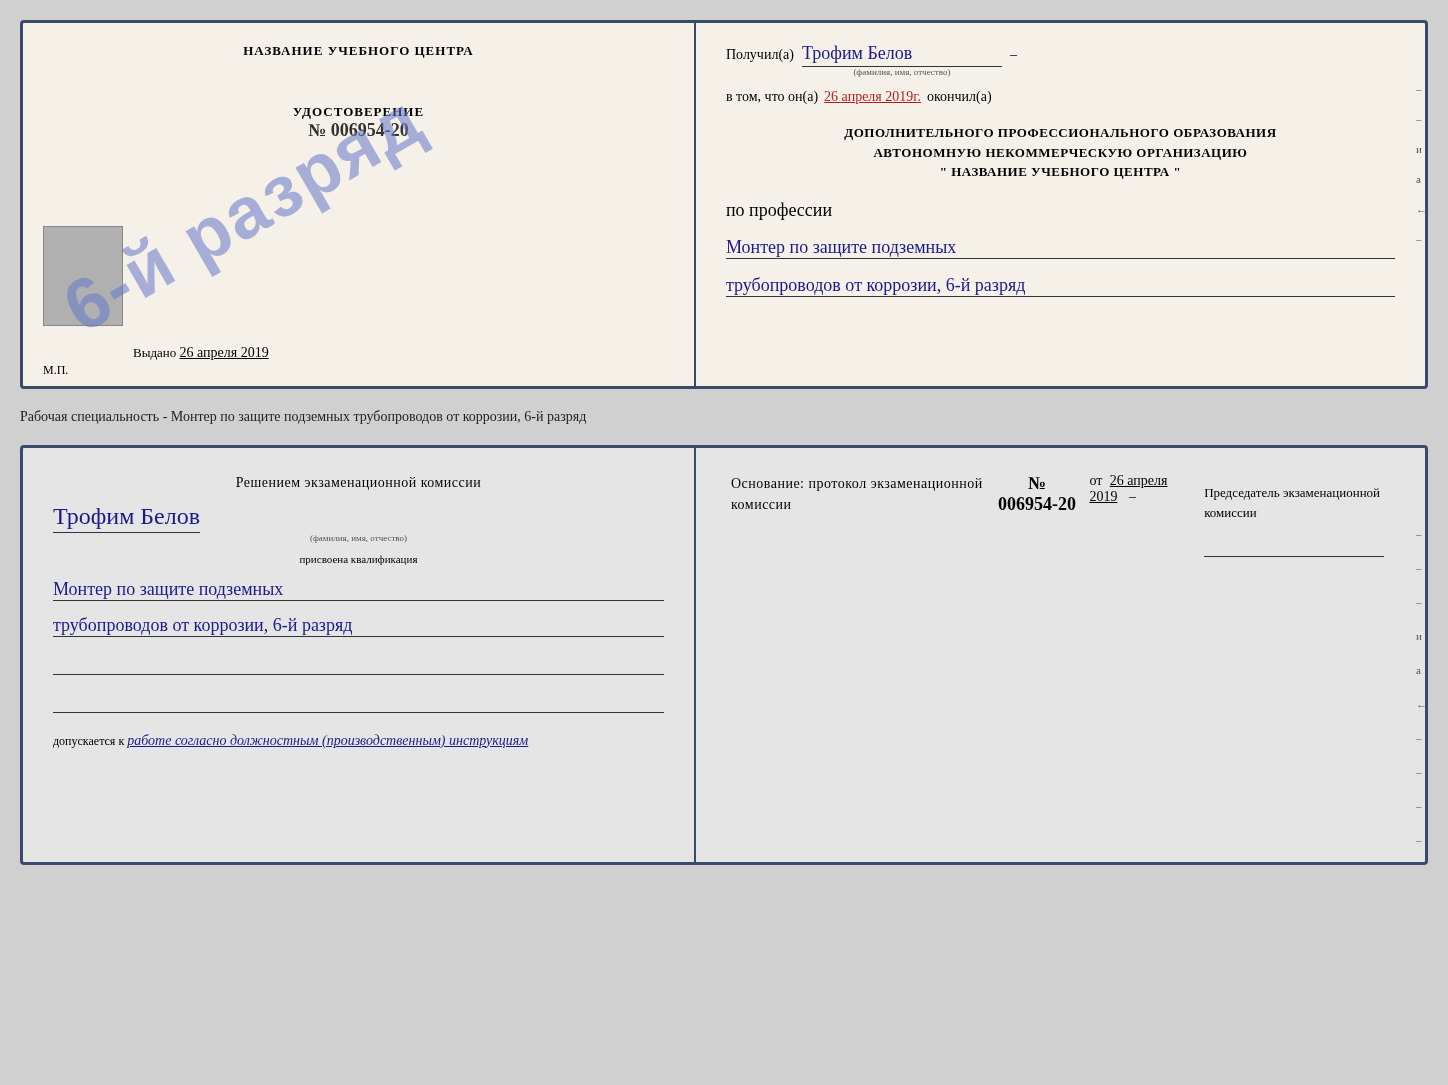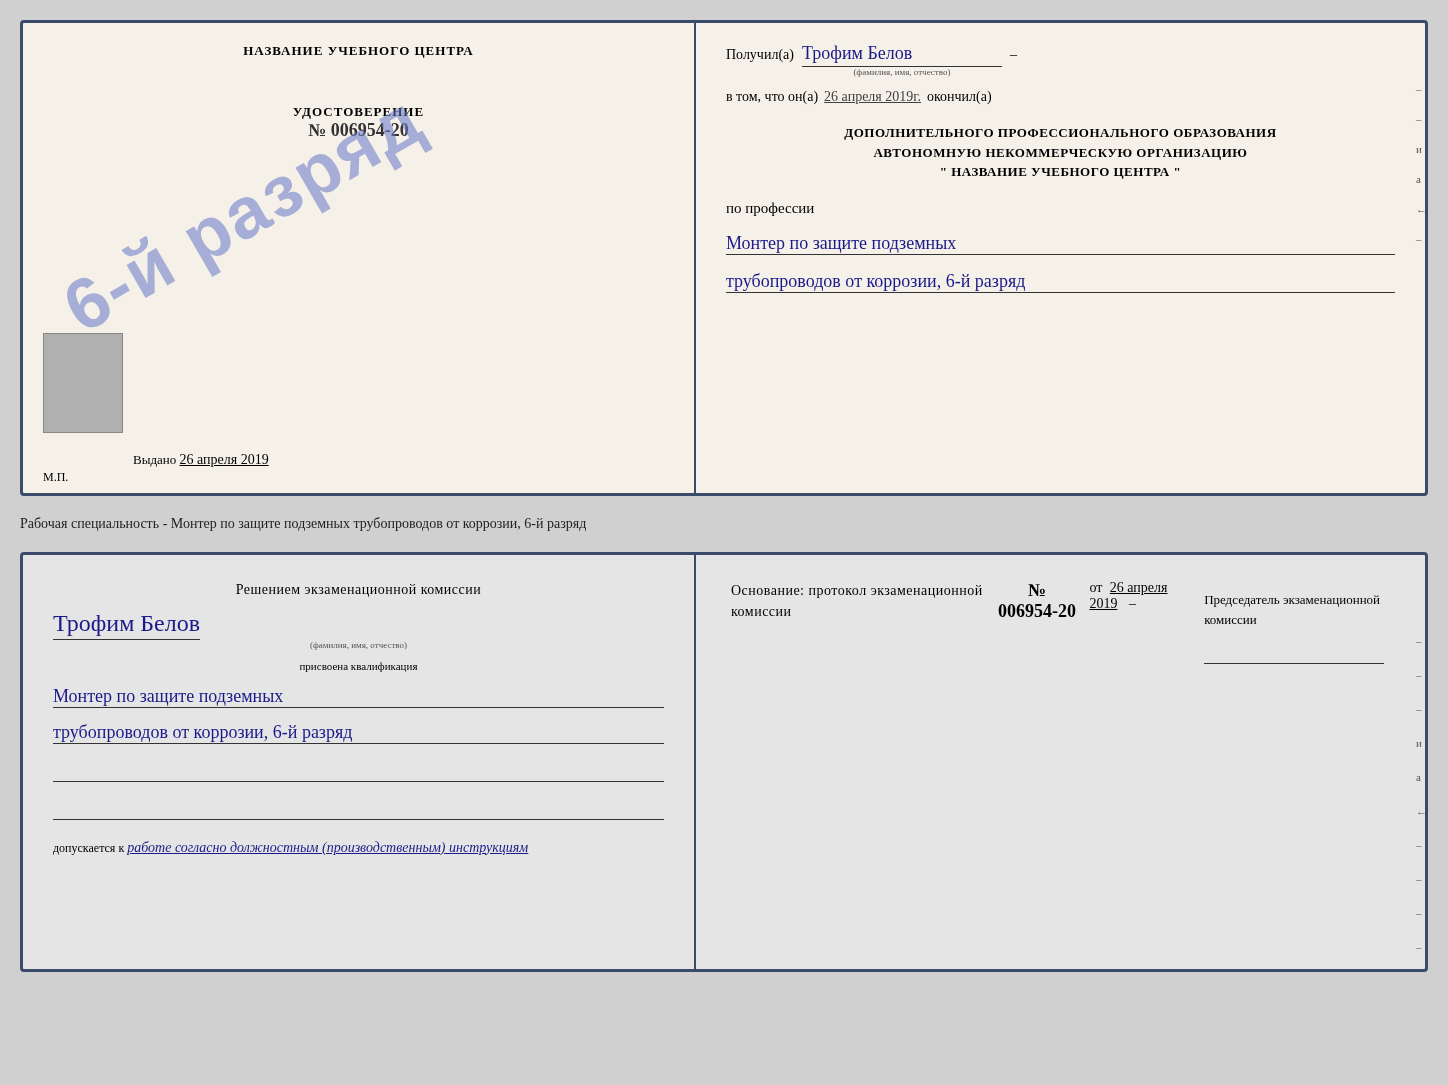"НАЗВАНИЕ УЧЕБНОГО ЦЕНТРА" .document-top { height: 476px -> 369px }
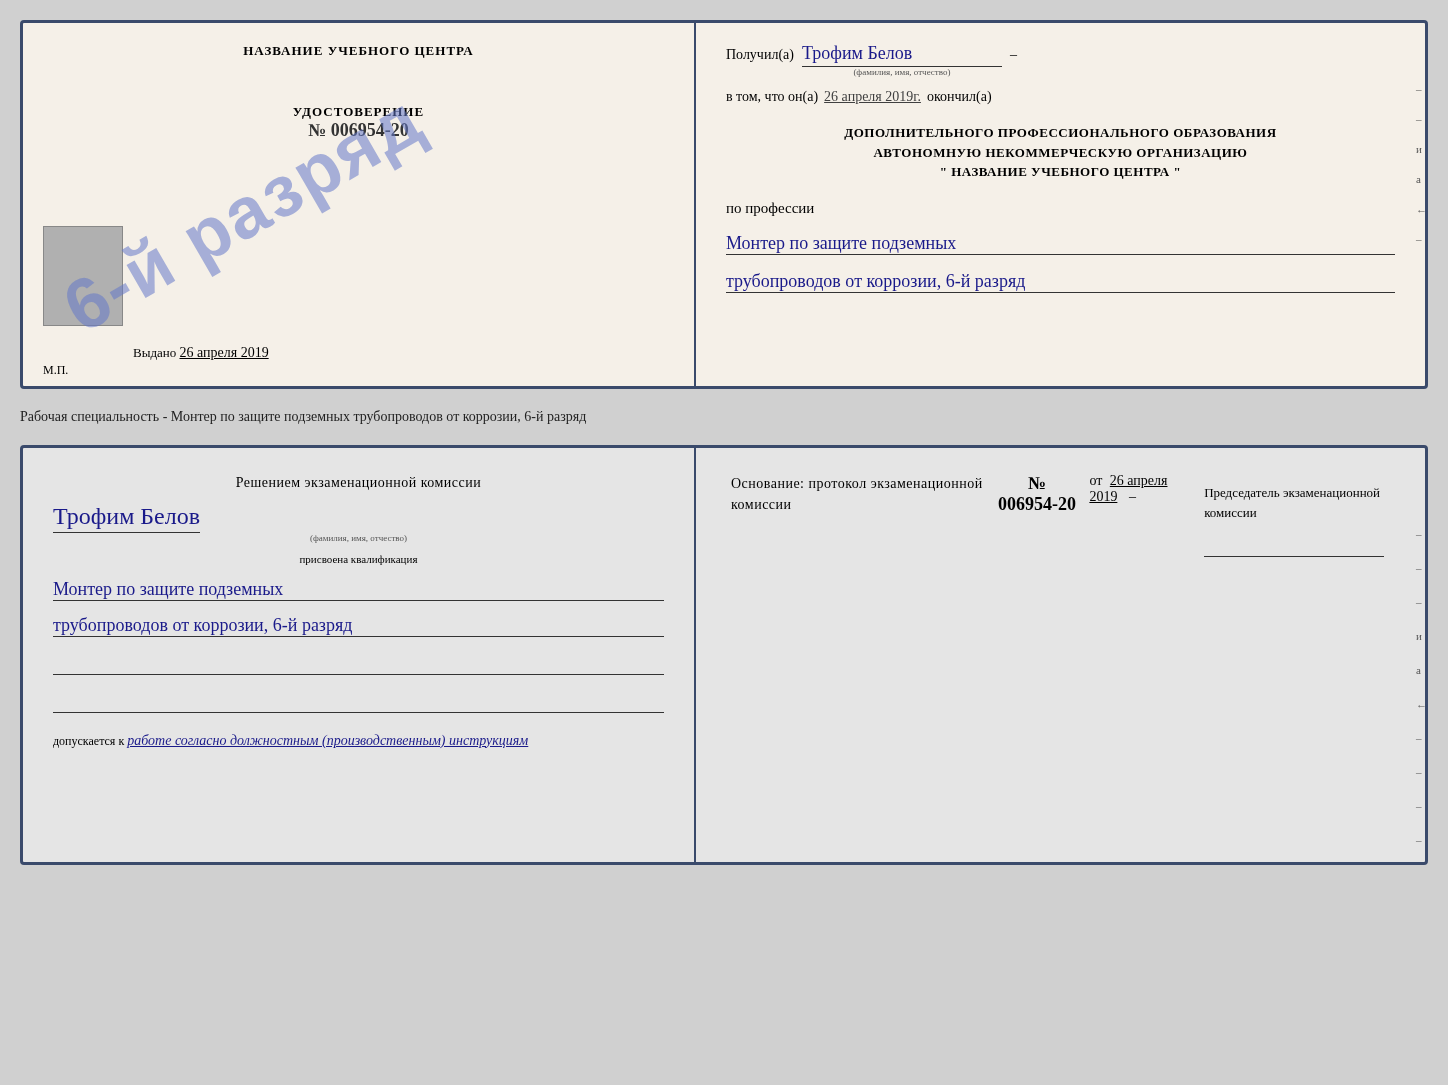"26 апреля 2019г." .date-handwritten { color: #404040 -> #b91c1c }
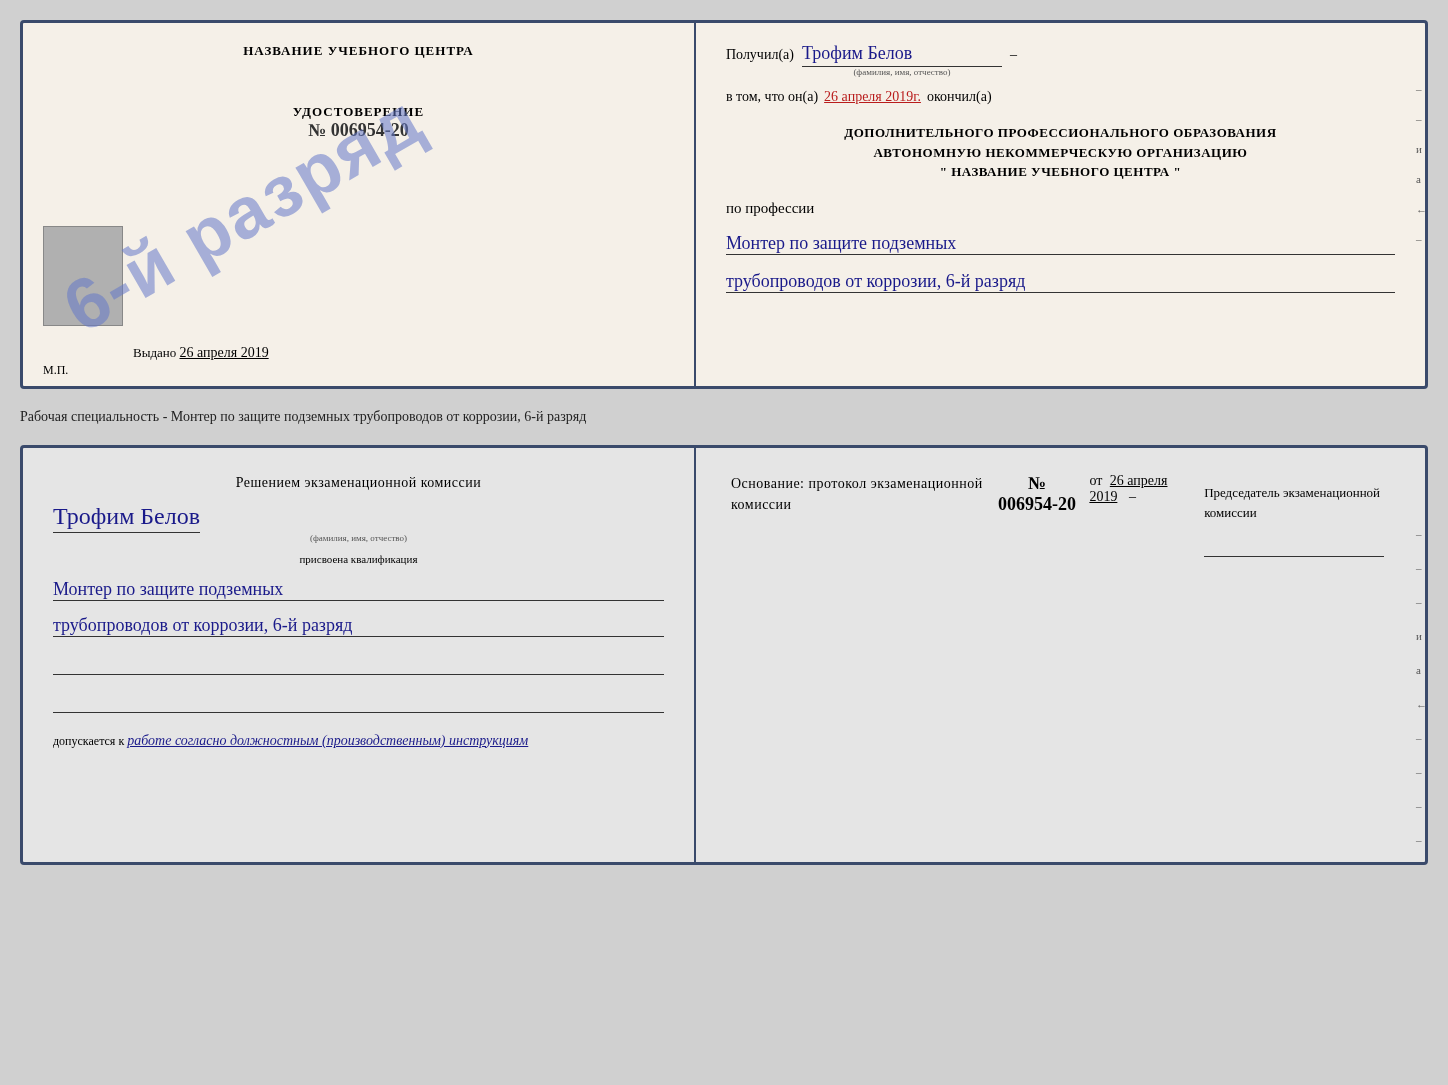"по профессии" .profession-label { font-size: 15px -> 18px }
